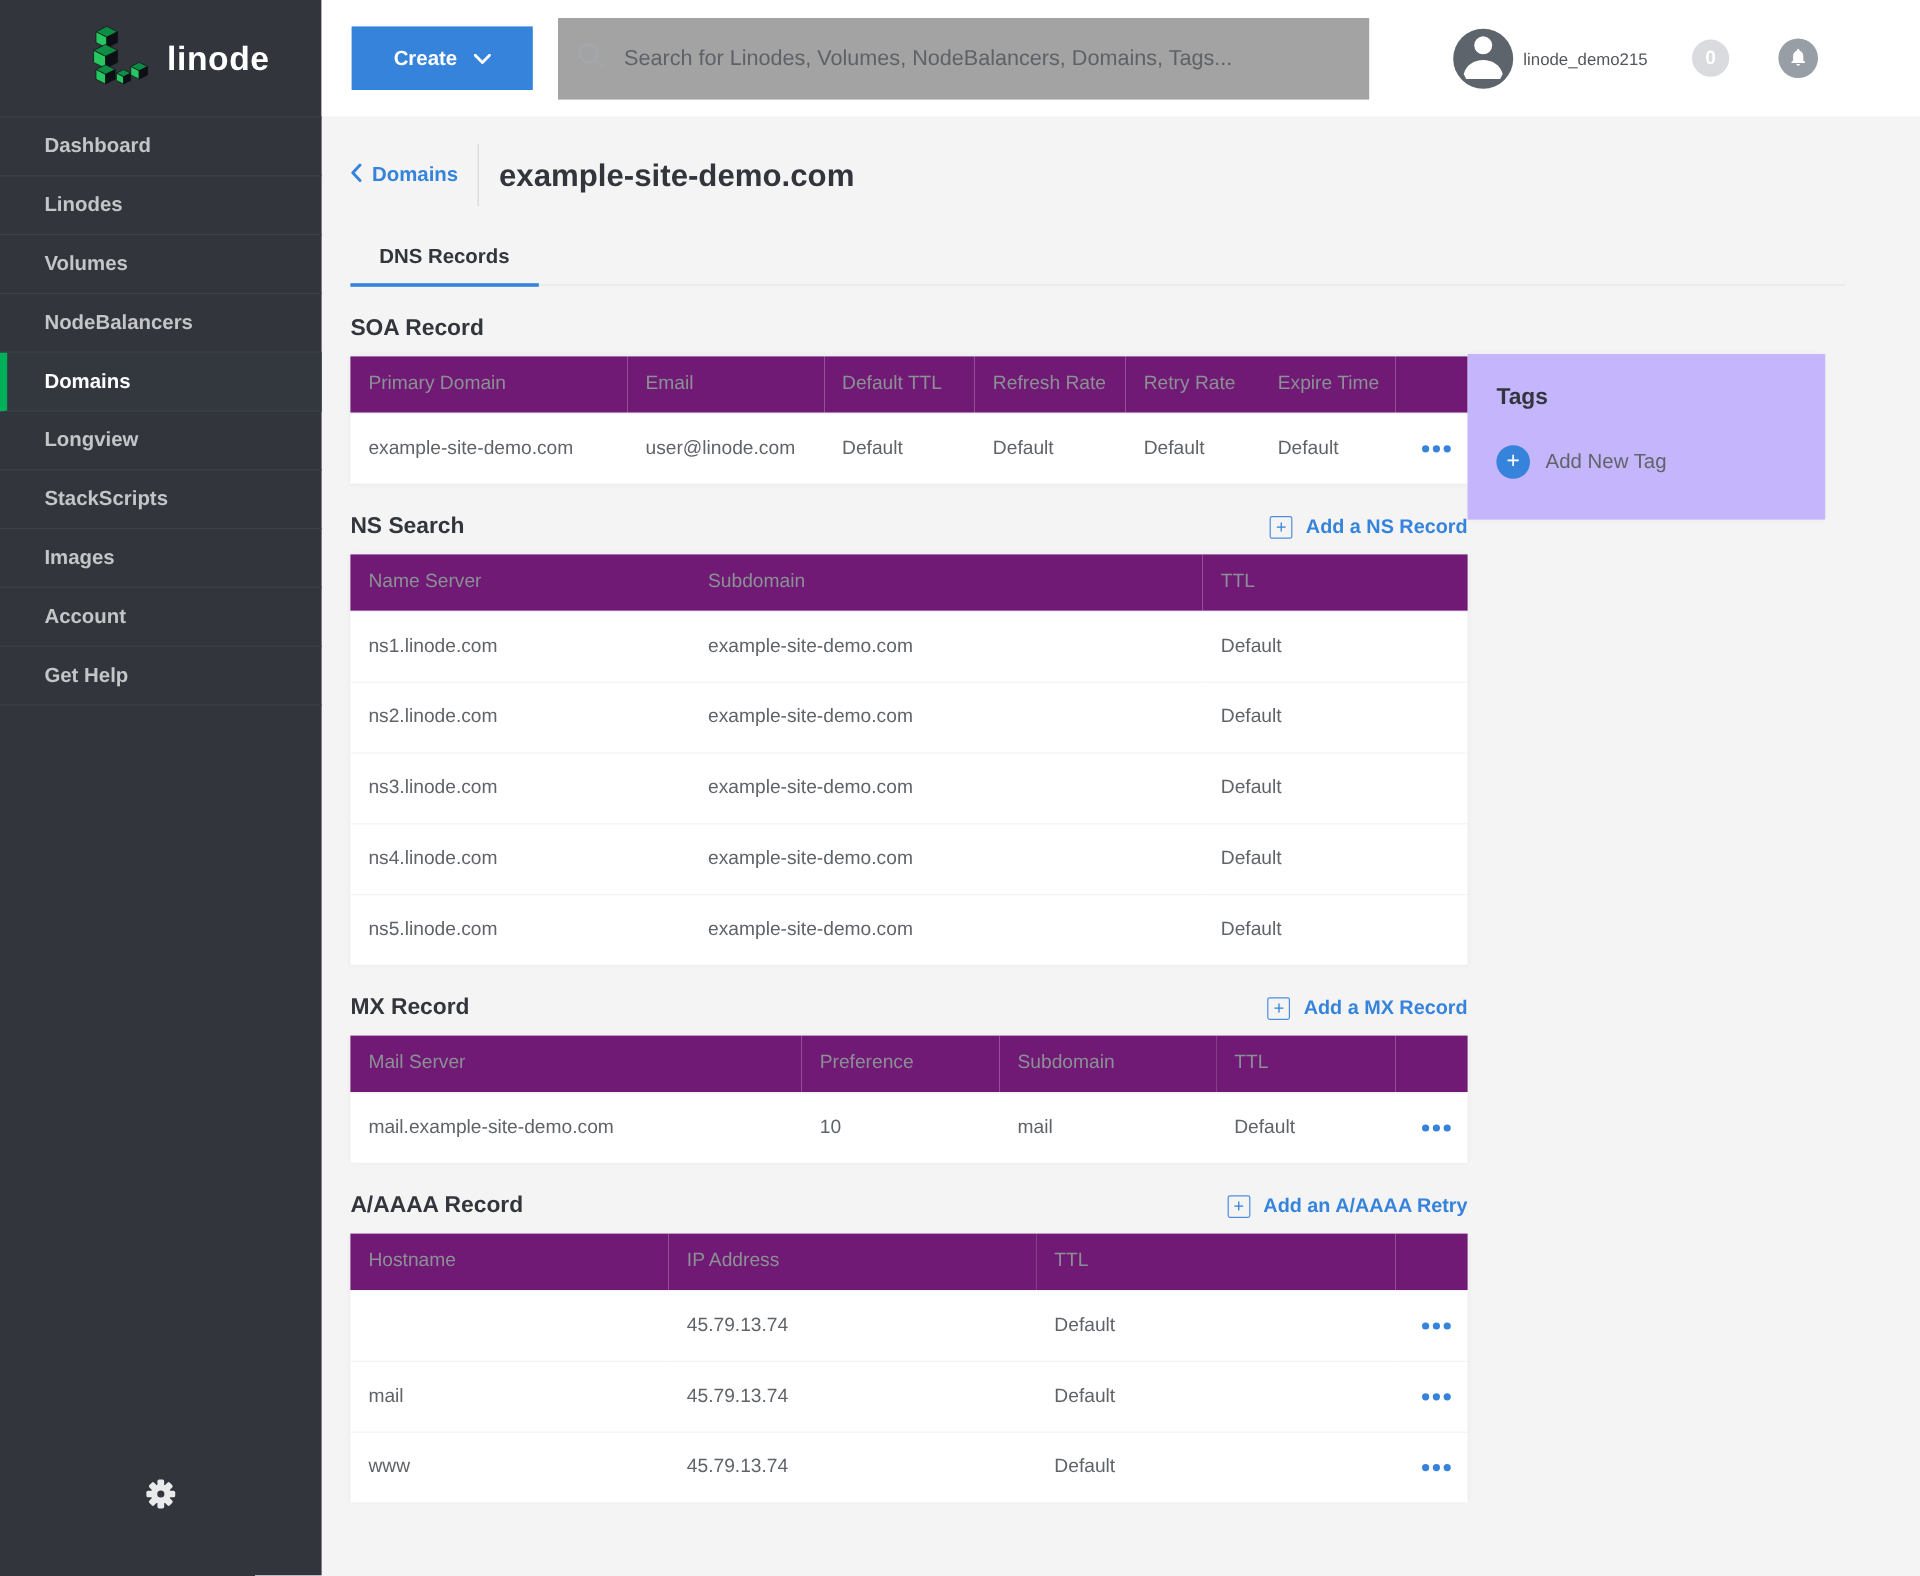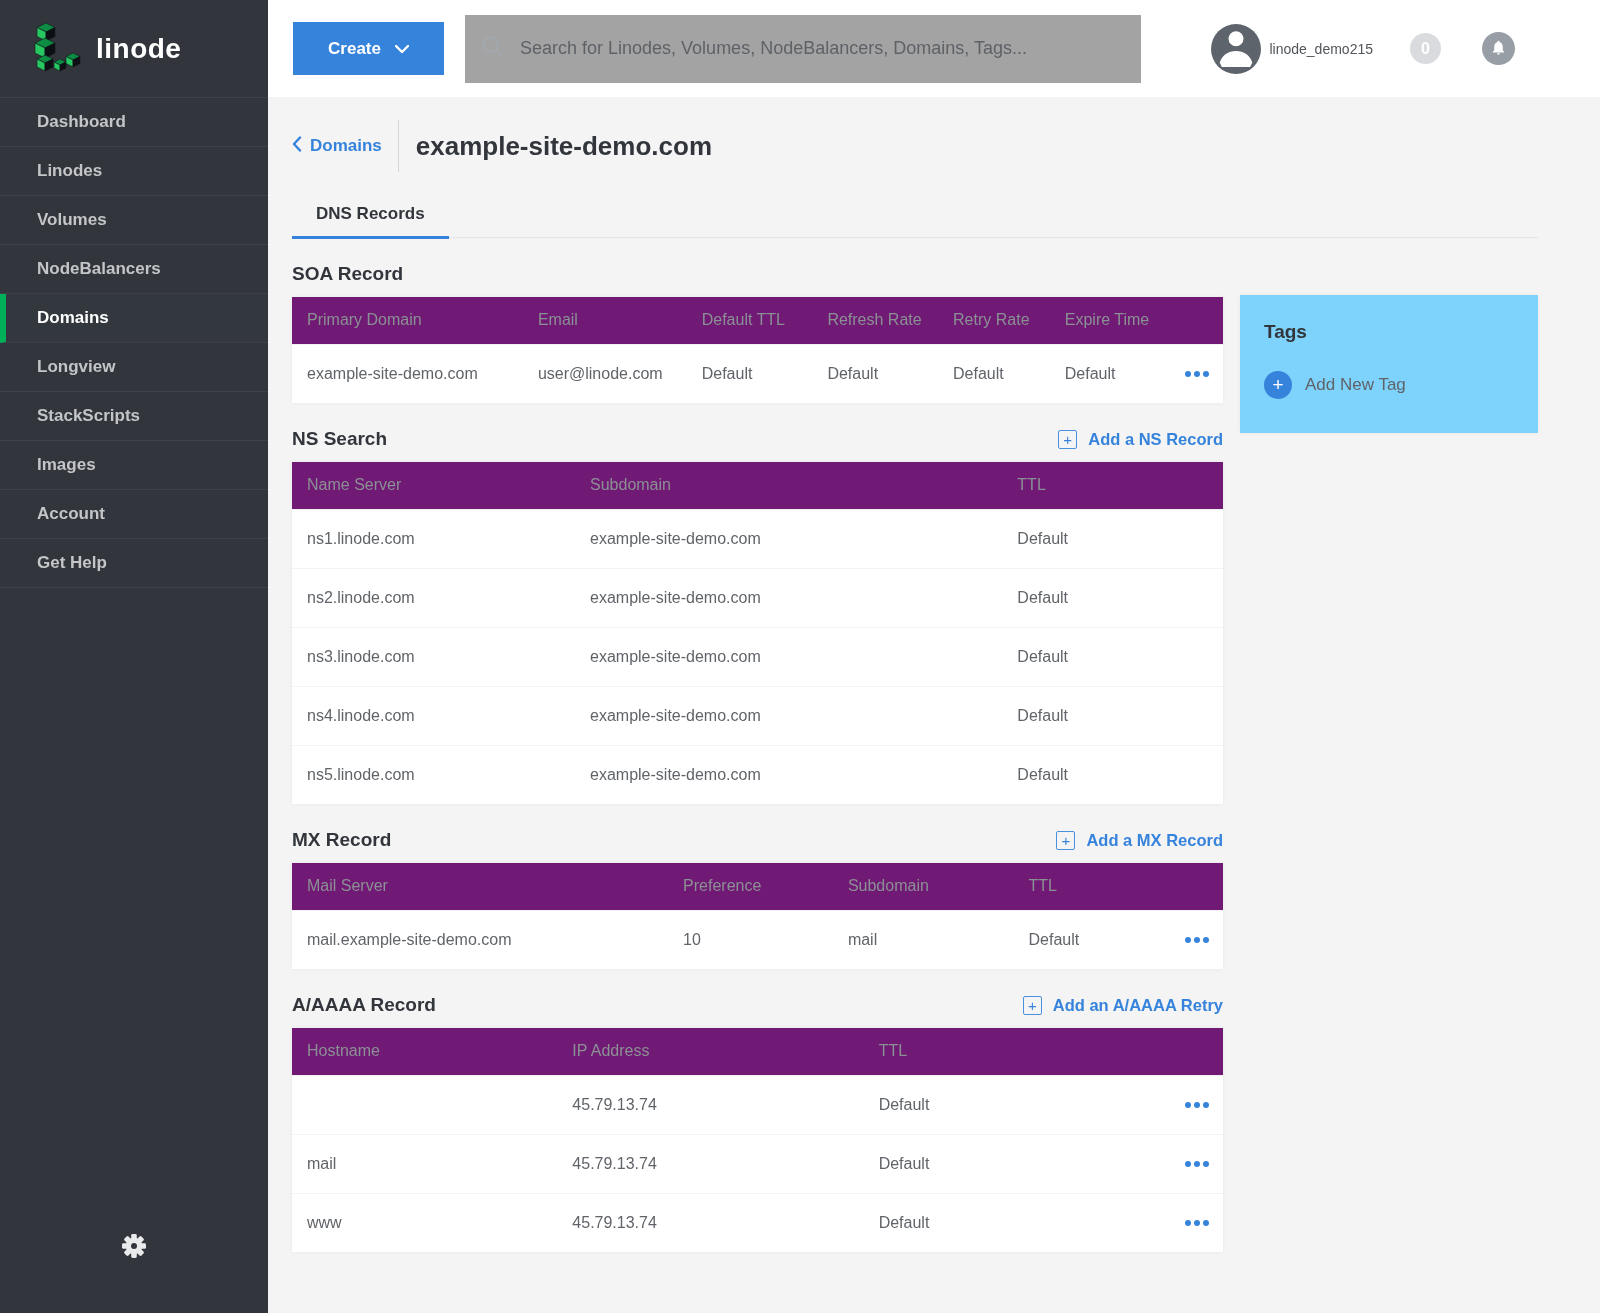"linode" .brand { justify-content: none -> center }
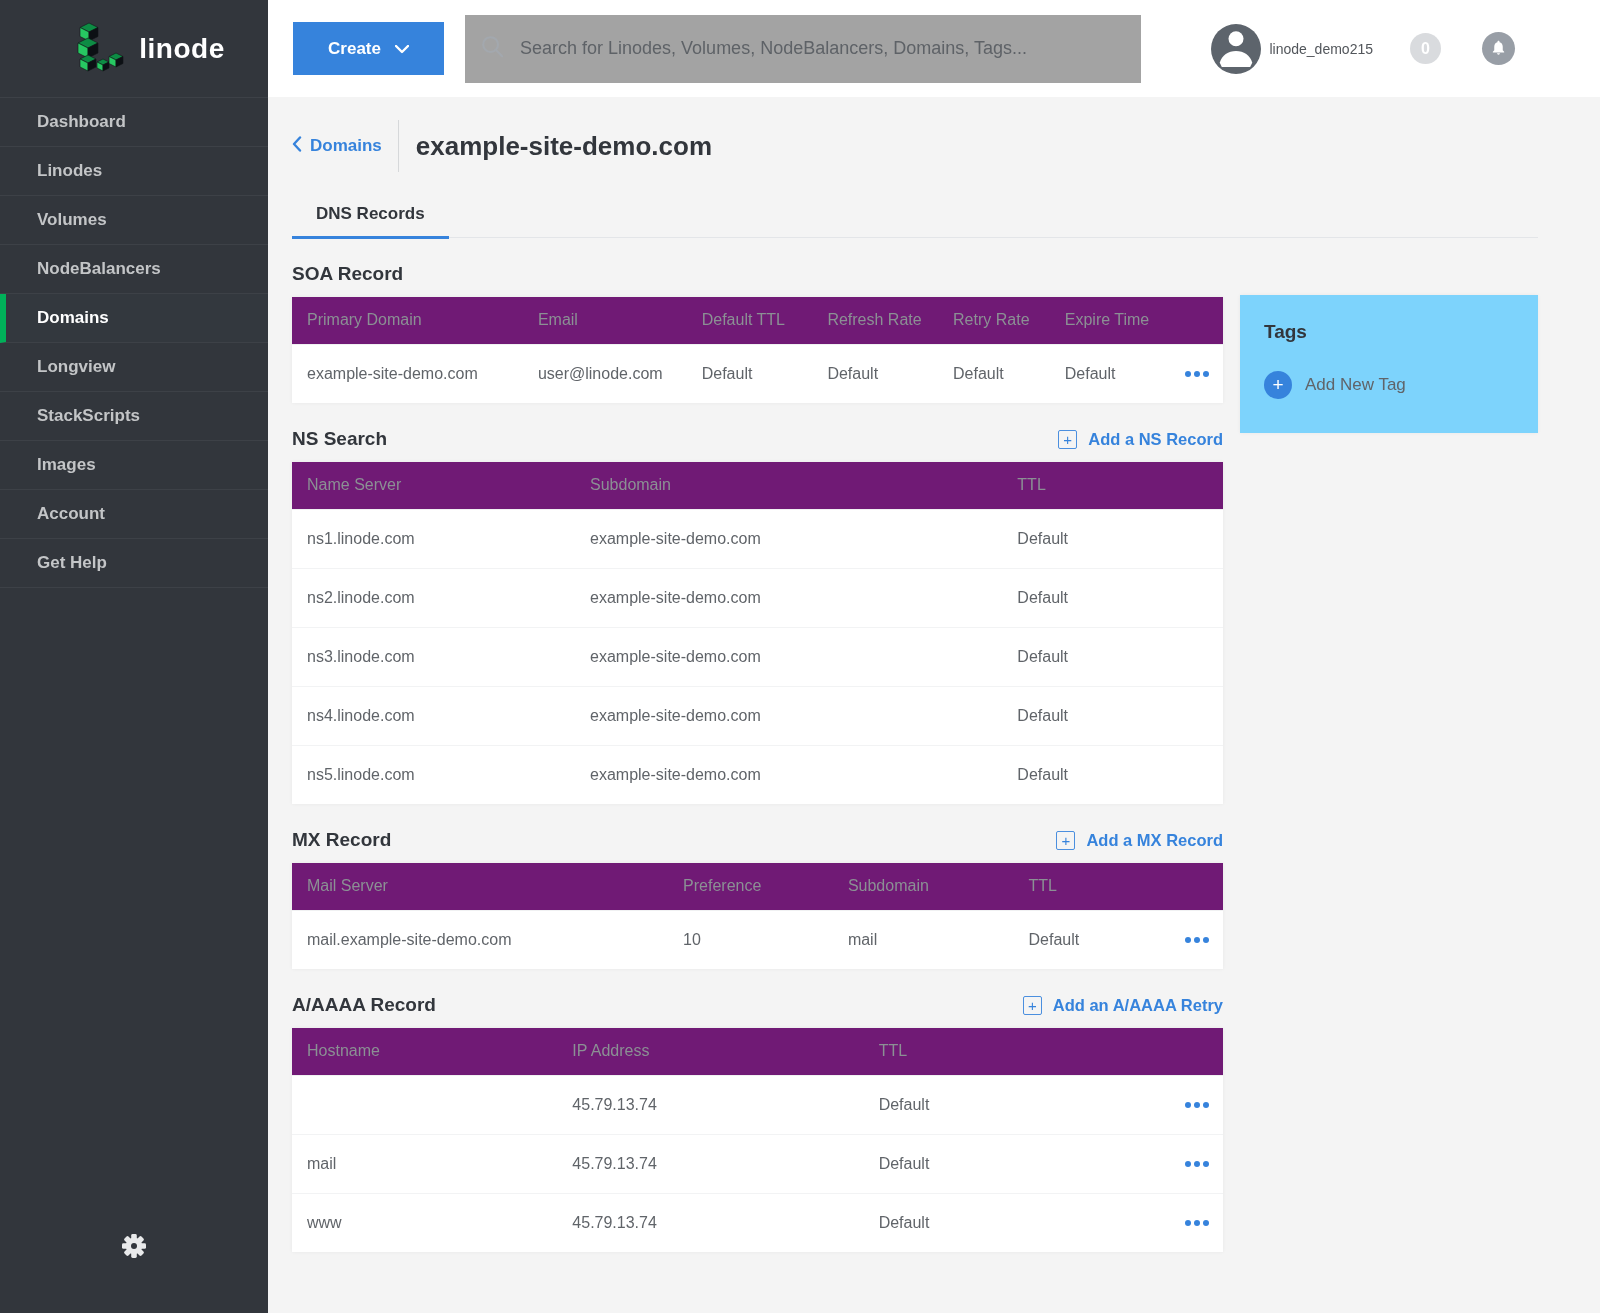"SOA Record" .columns { gap: 17px -> none }
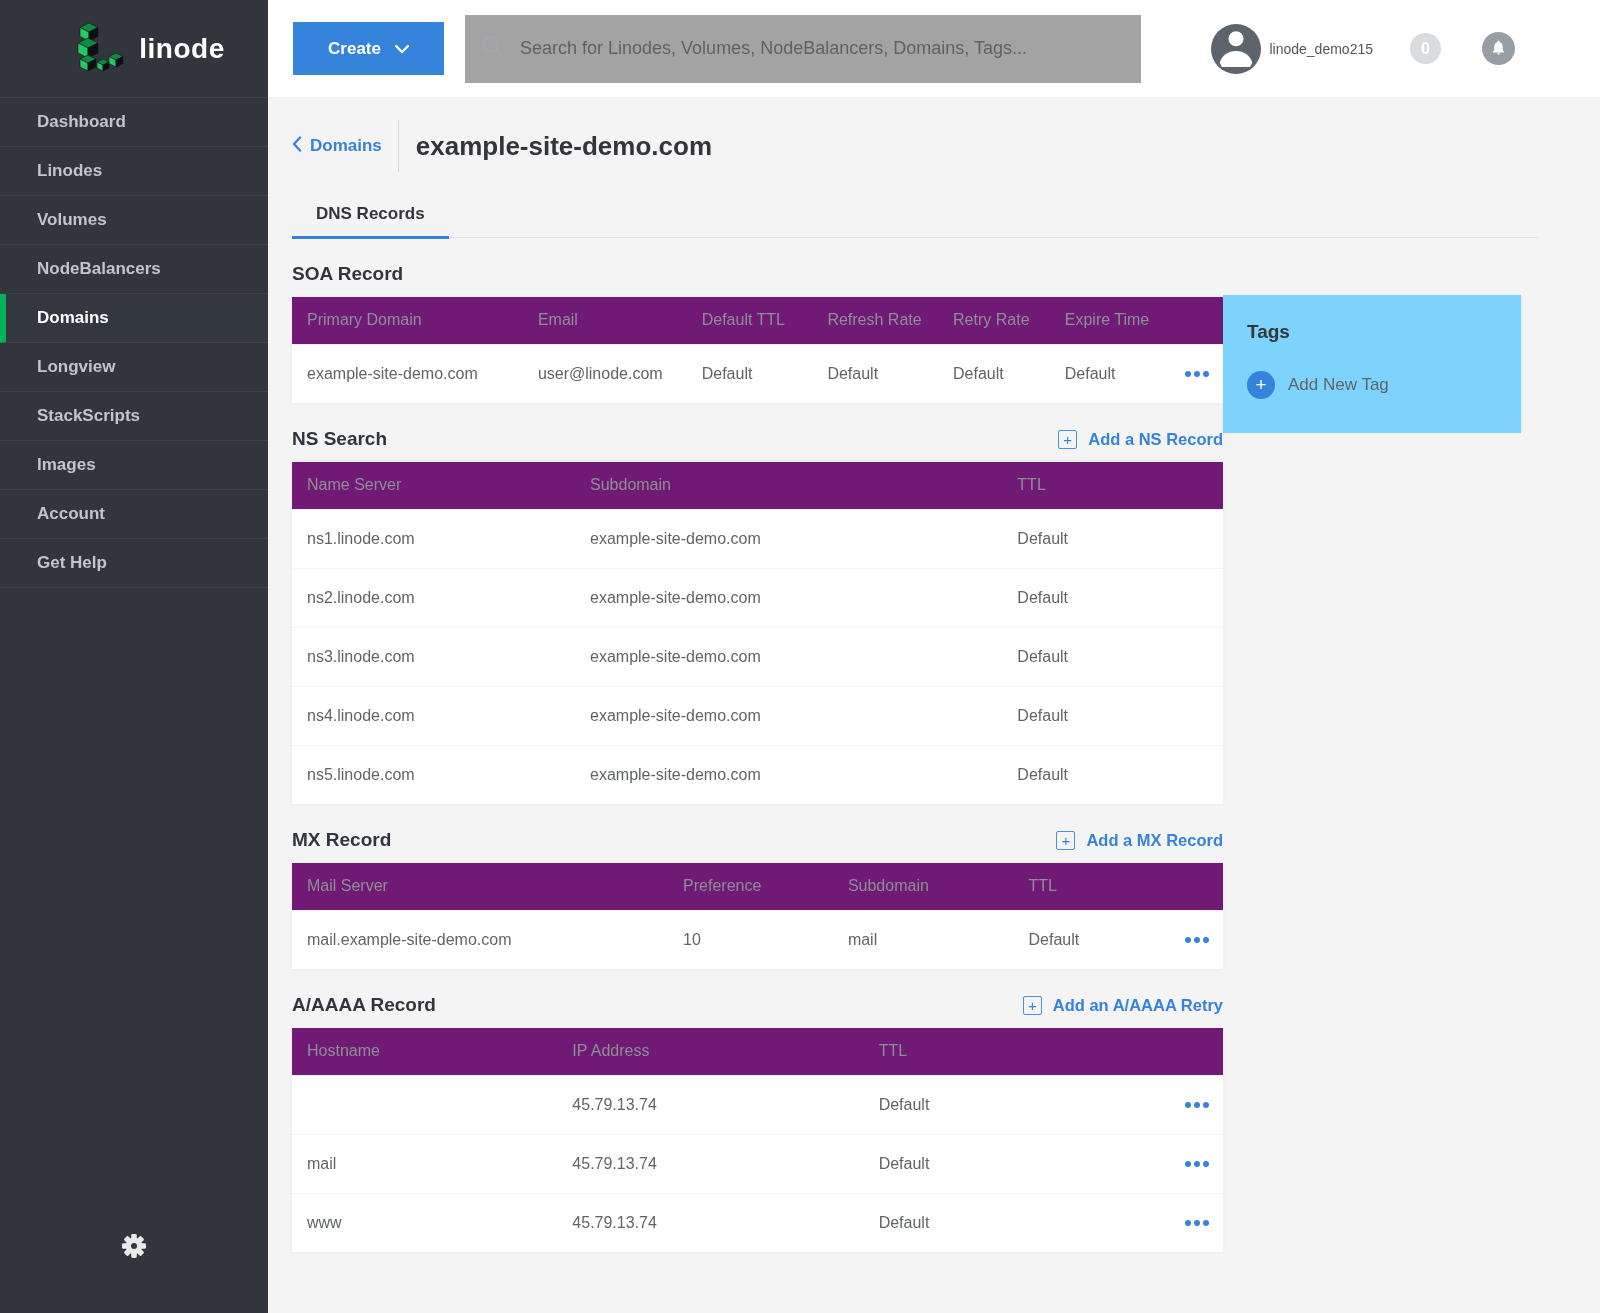"Tags" .tags-card { background: #7dd3fc -> #c4b5fd }
